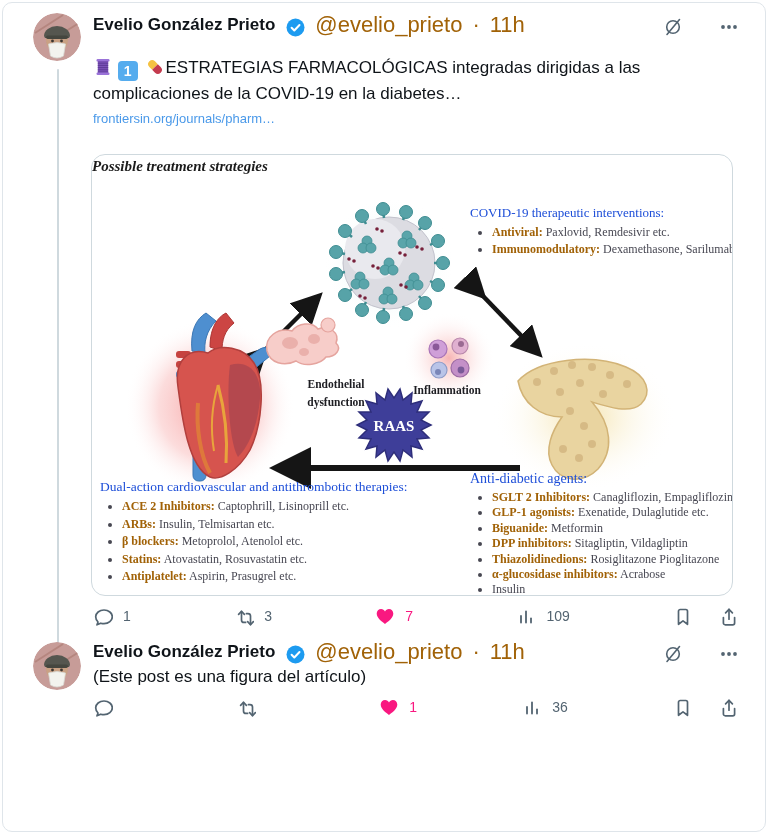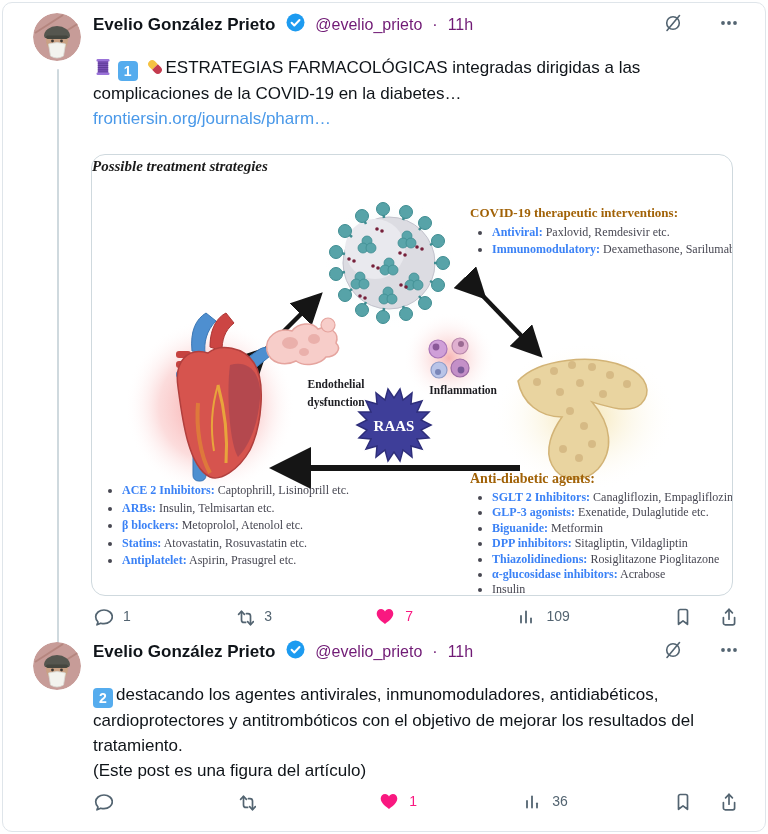"Evelio González Prieto" .hdr { align-items: flex-start -> flex-end }
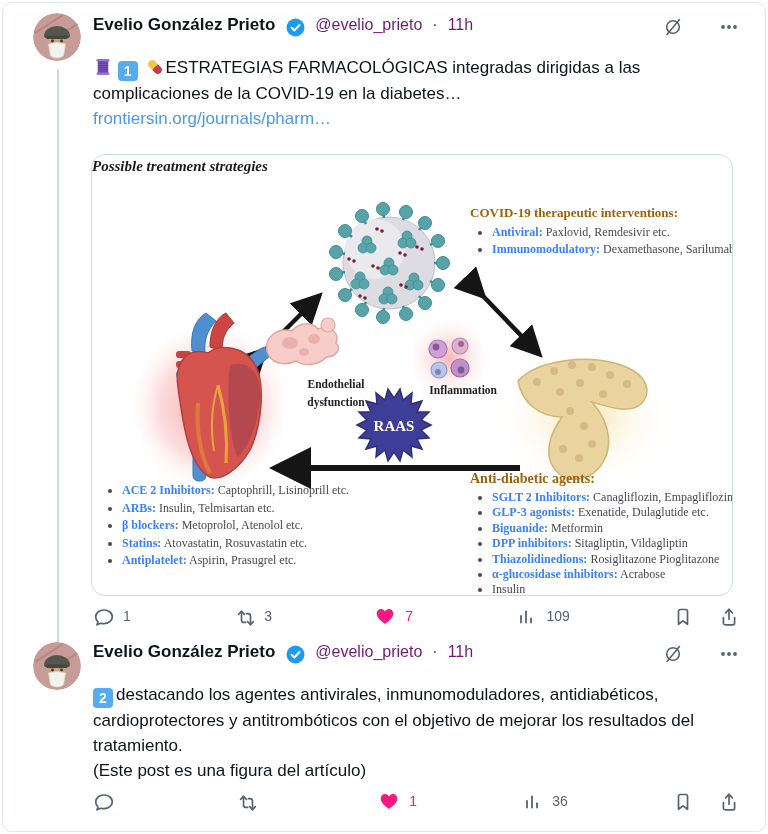"@evelio_prieto" .handle,.sep,.time { color: #701a75 -> #a16207; font-size: 16px -> 22px }
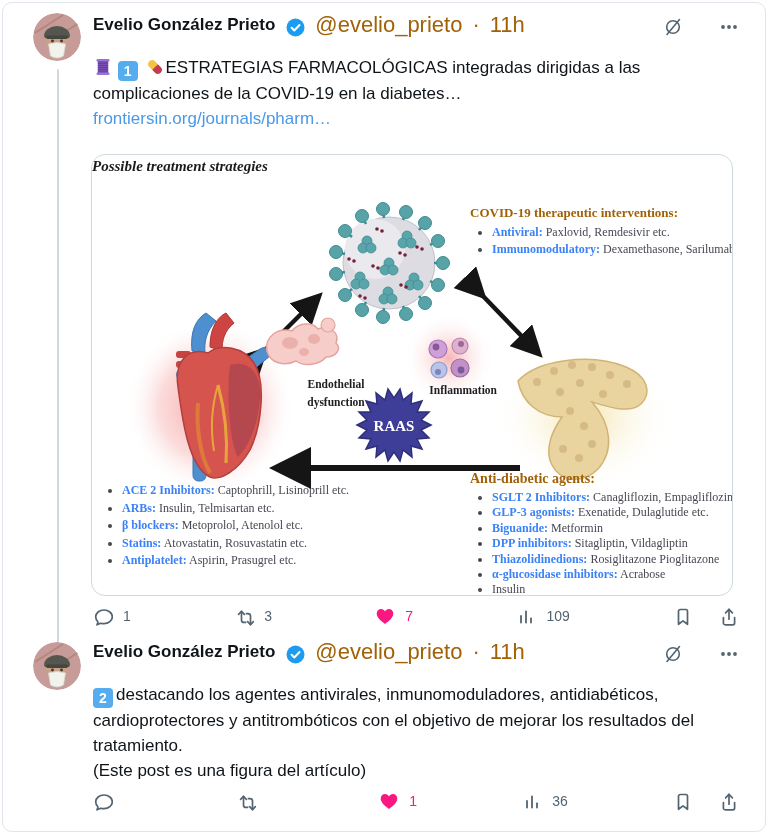"frontiersin.org/journals/pharm…" .tlink { font-size: 17px -> 13px }
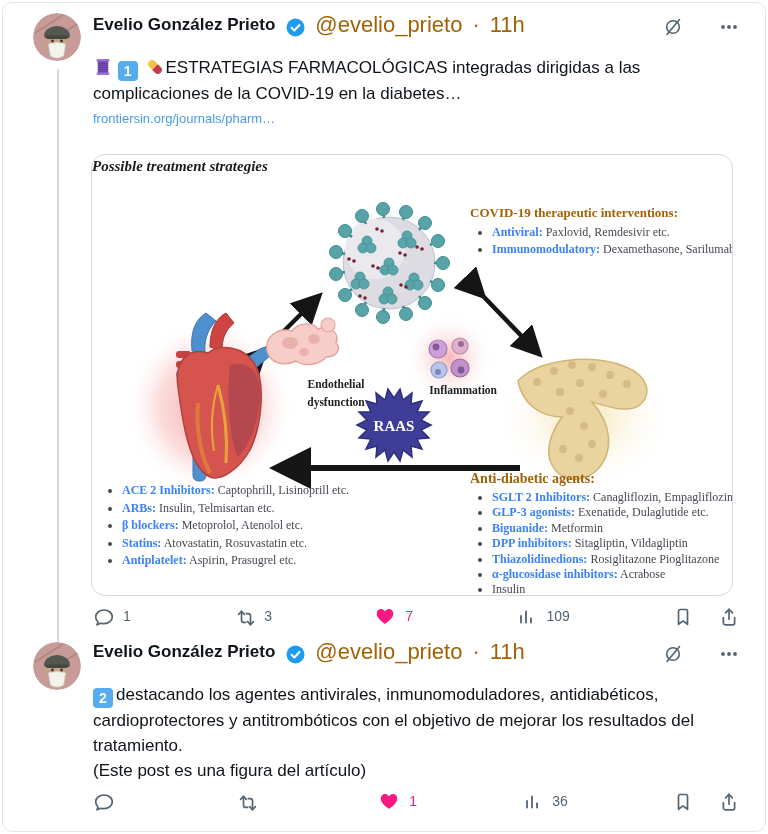"COVID-19 therapeutic interventions:" .fig-h { color: #a16207 -> #1d4ed8; font-weight: bold -> normal }
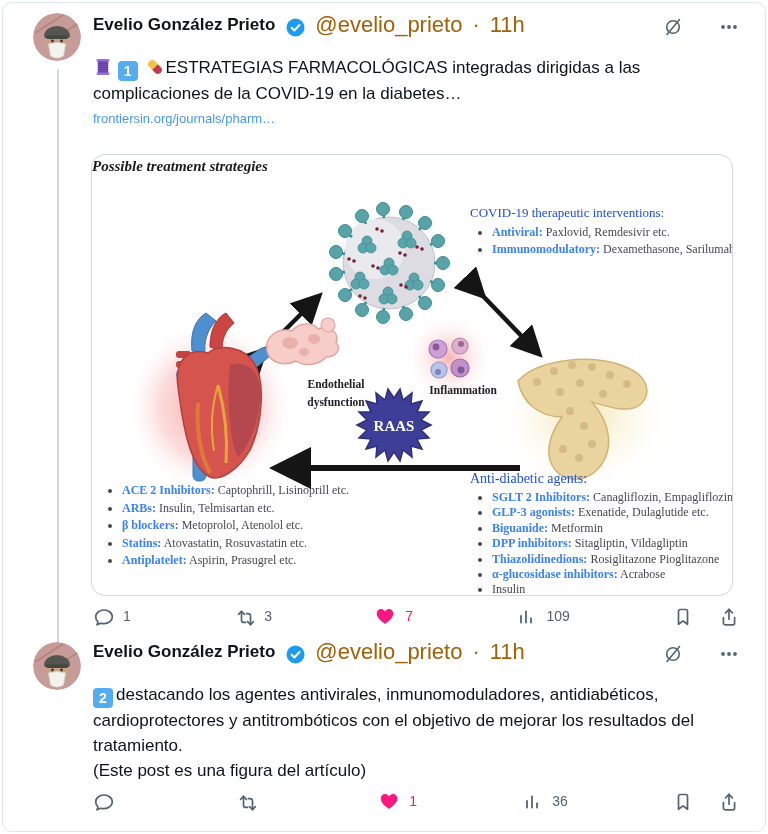"Antiviral:" .fig-b { color: #3b82f6 -> #a16207 }
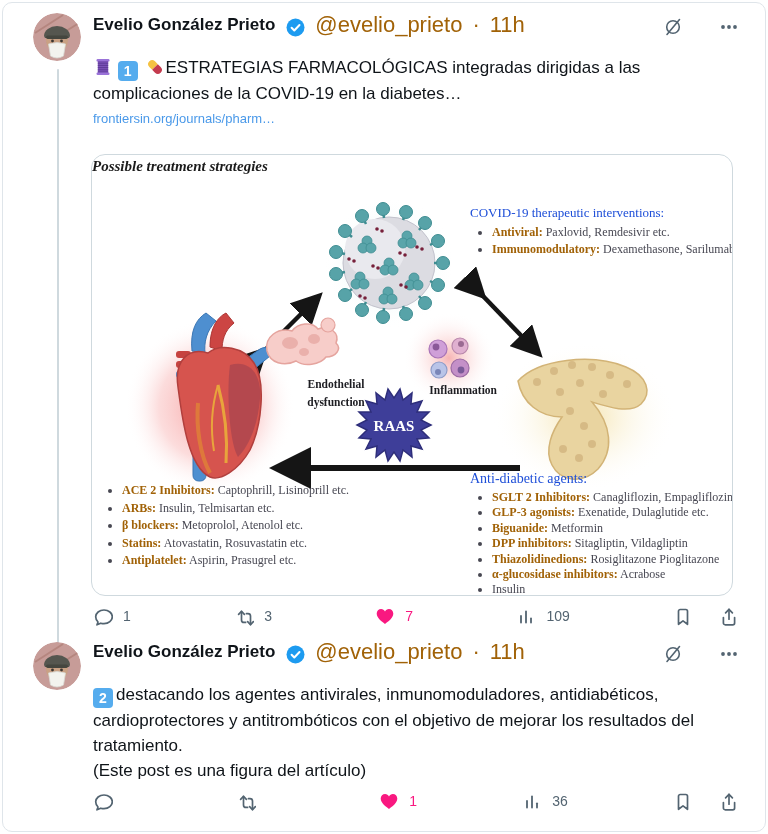"Inflammation" .inflam { text-align: right -> none }
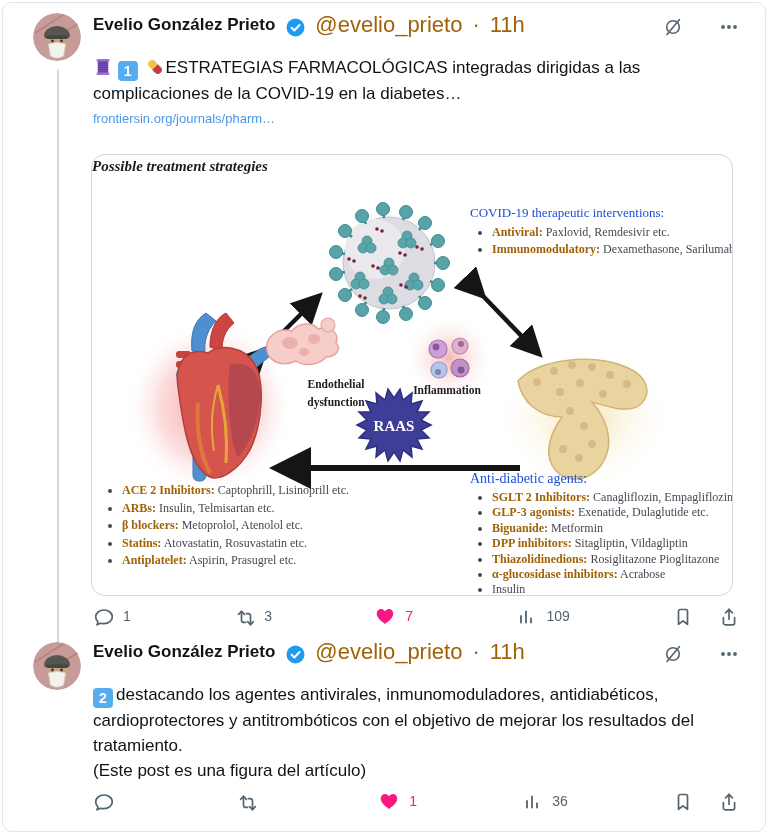"Dual-action cardiovascular and" div.fig-h { html: none -> <div>Dual-action cardiovascular and antithrombotic therapies:</div> }
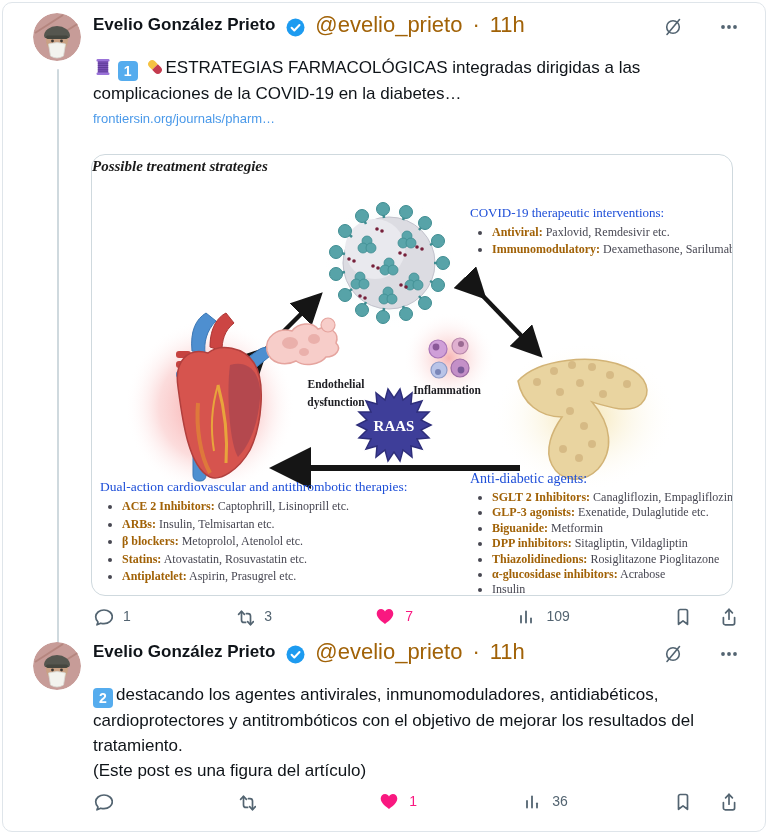"GLP-3 agonists:" b.fig-b { text: GLP-3 -> GLP-1 }
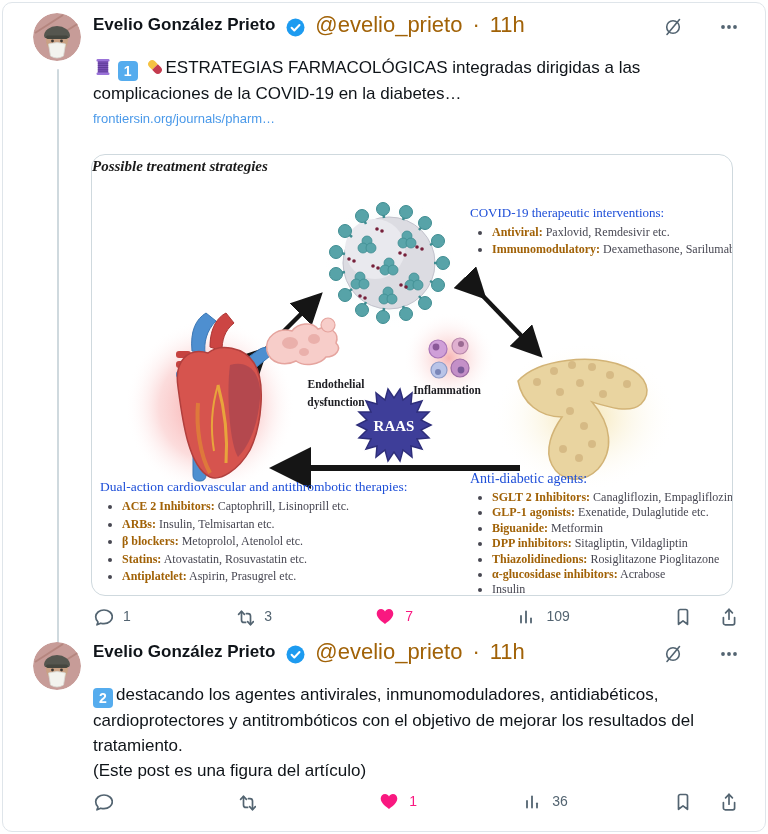"2 destacando los agentes antivirales," div.ttext { html: <div> <span>2</span><span>destacando los agentes antivirales, inmunomoduladores, antidiabéticos, cardioprotectores y antitrombóticos con el objetivo de mejorar los resultados del tratamiento.</span> </div> -> none }
